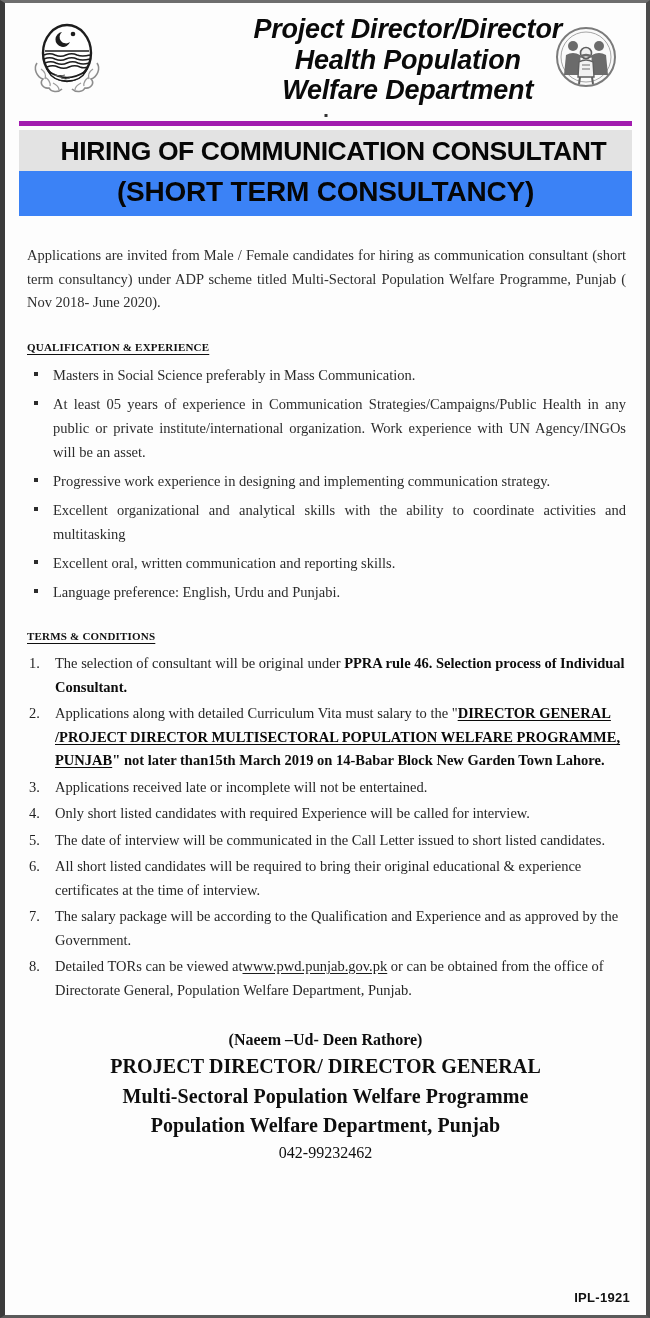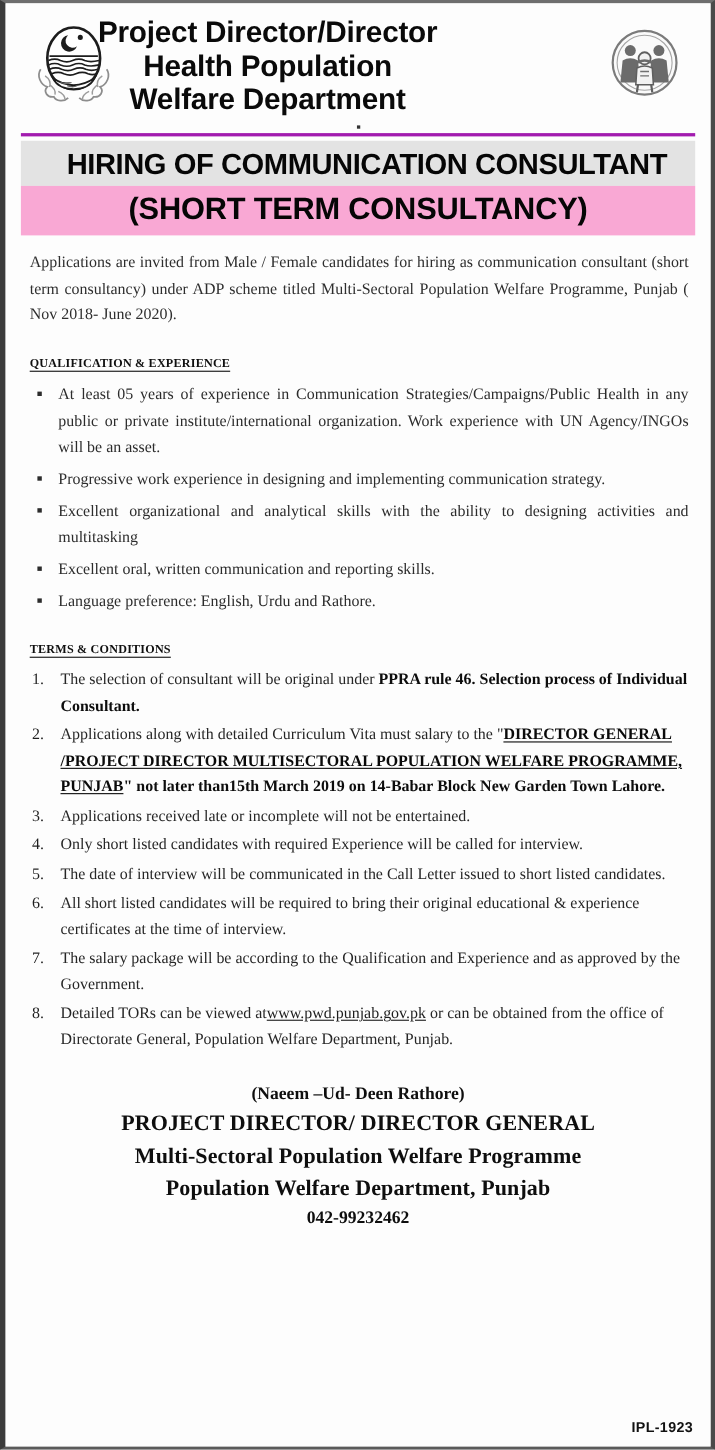"Project Director/Director" .header { border-bottom: 3px solid #a21caf -> 5px solid #a21caf; font-style: none -> italic; justify-content: flex-start -> flex-end }
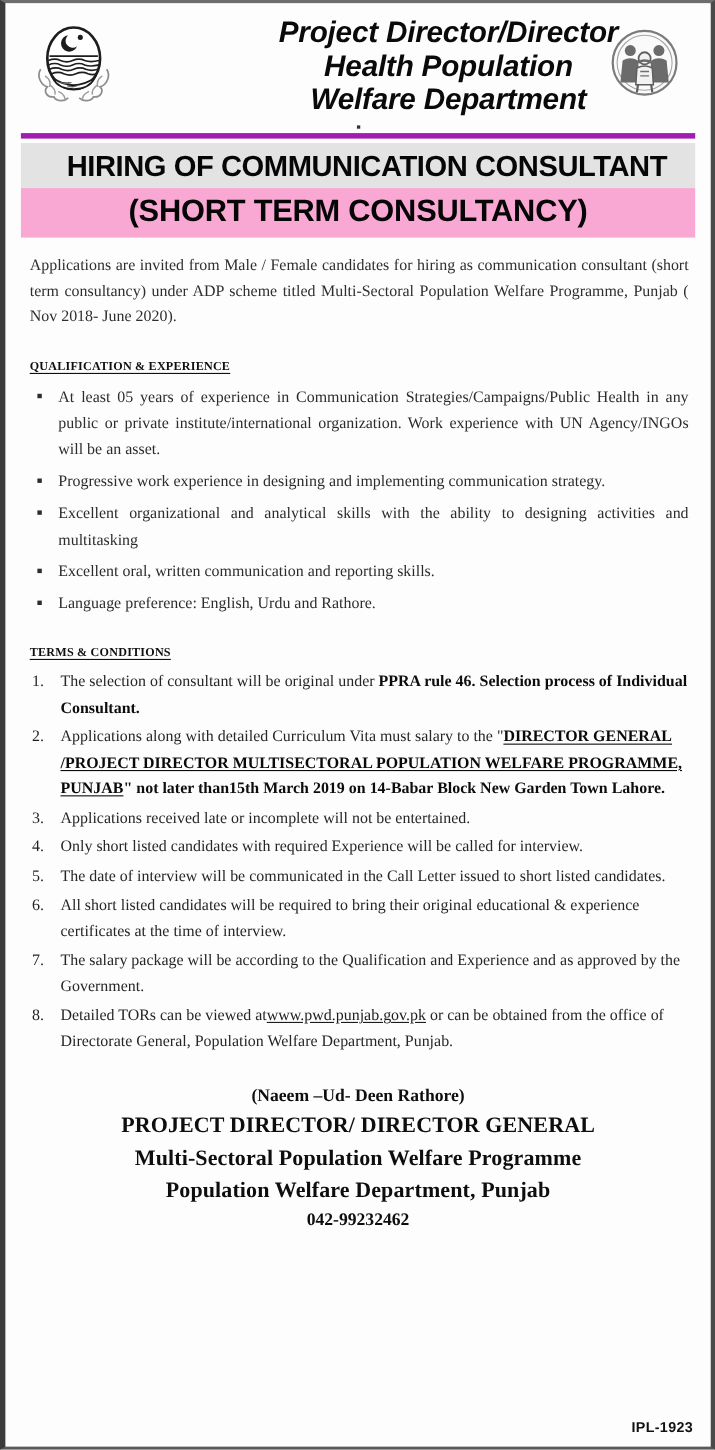"(SHORT TERM CONSULTANCY)" .banner2 { background: #f9a8d4 -> #3b82f6 }
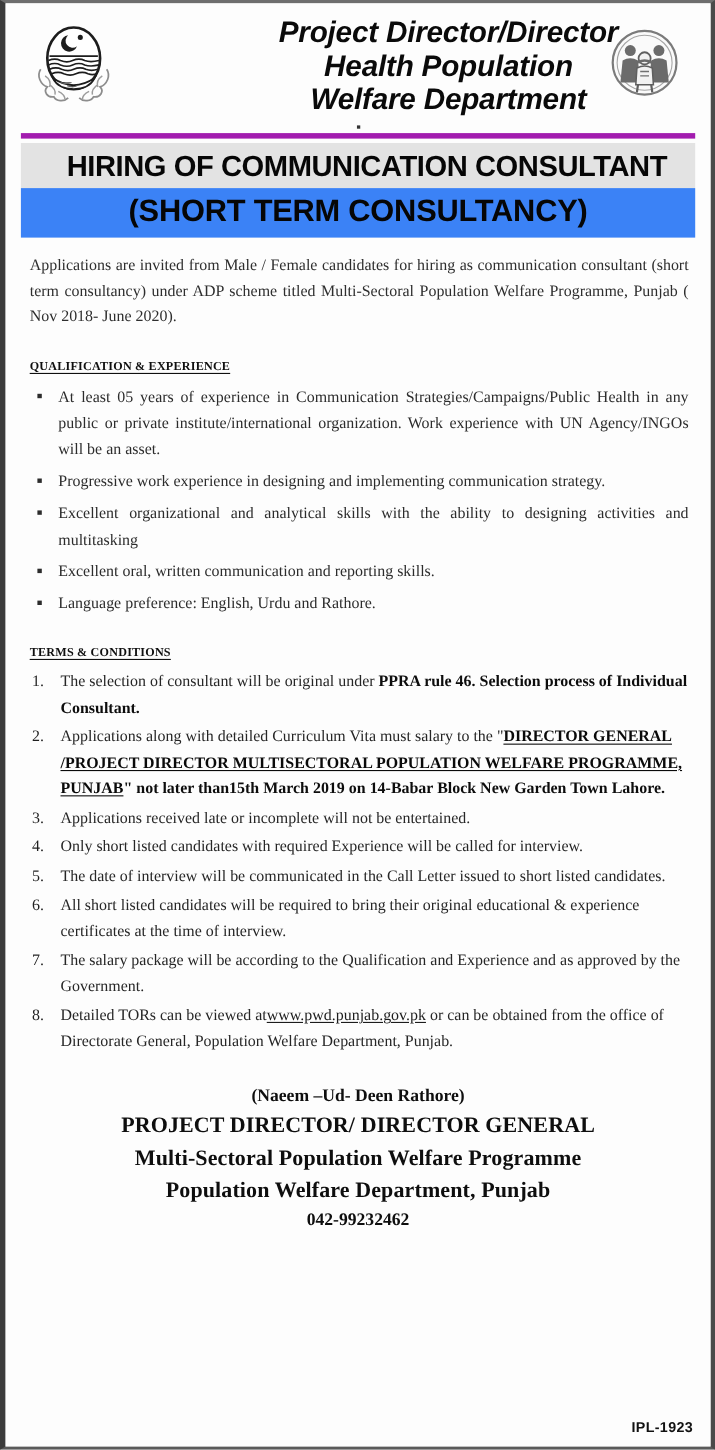"Applications are invited from Male" .intro { margin: 14px 6px 0 8px -> 28px 6px 0 8px }
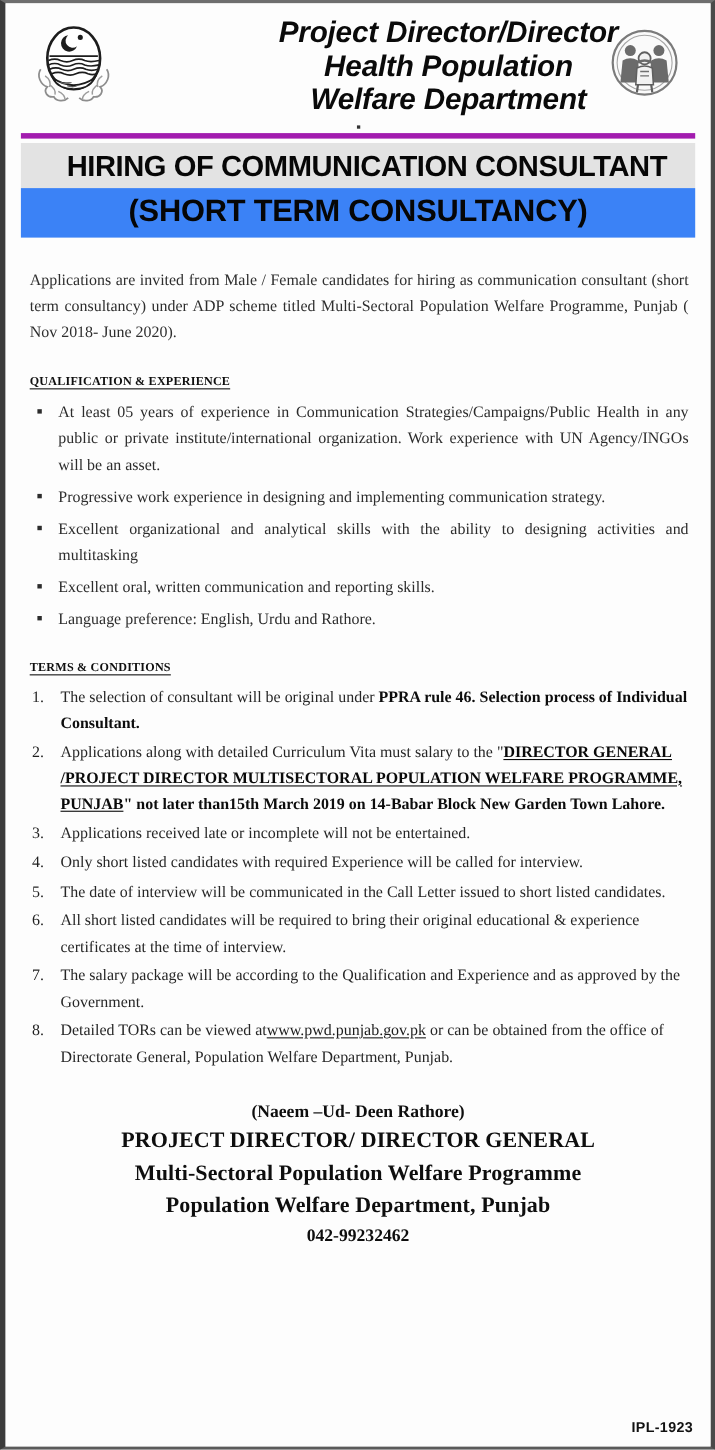"Masters in Social Science preferably" li { html: none -> <li>Masters in Social Science preferably in Mass Communication.</li> }
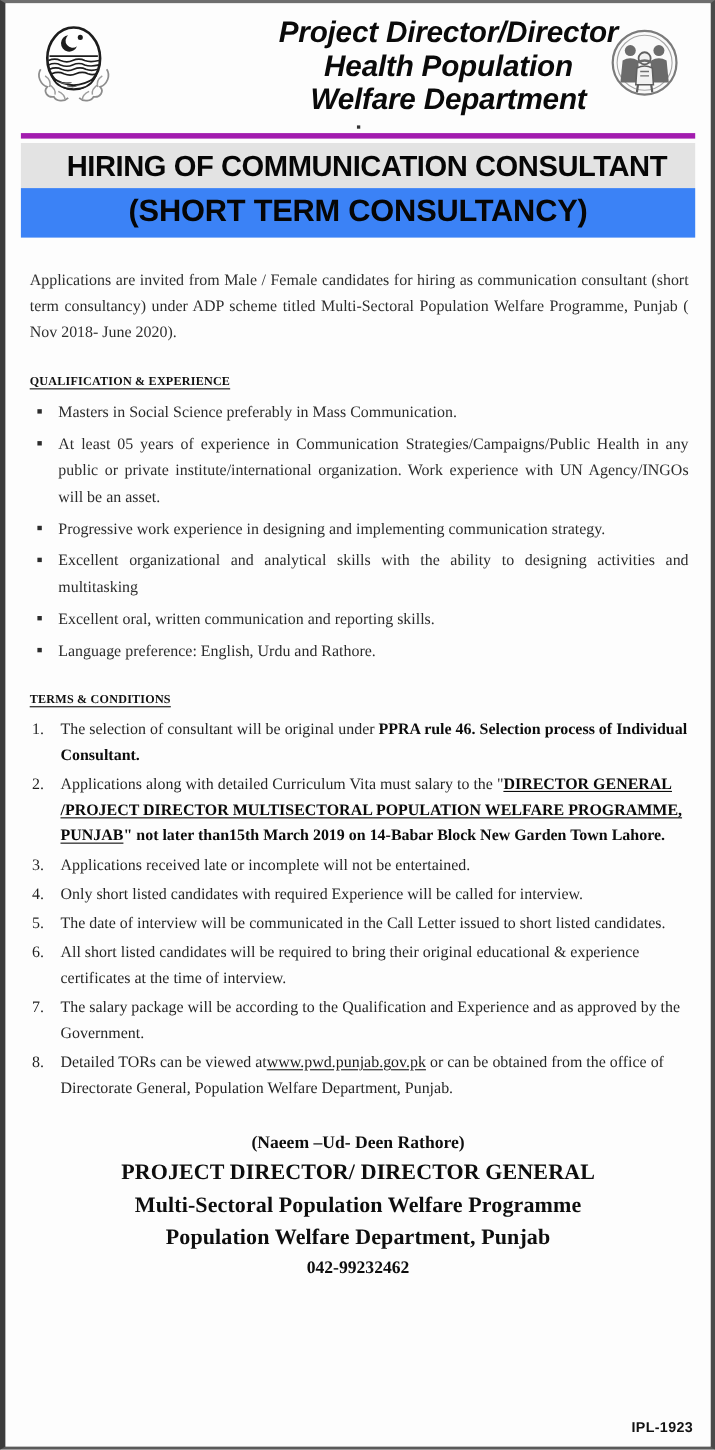"Excellent organizational and analytical" li { text: designing -> coordinate }
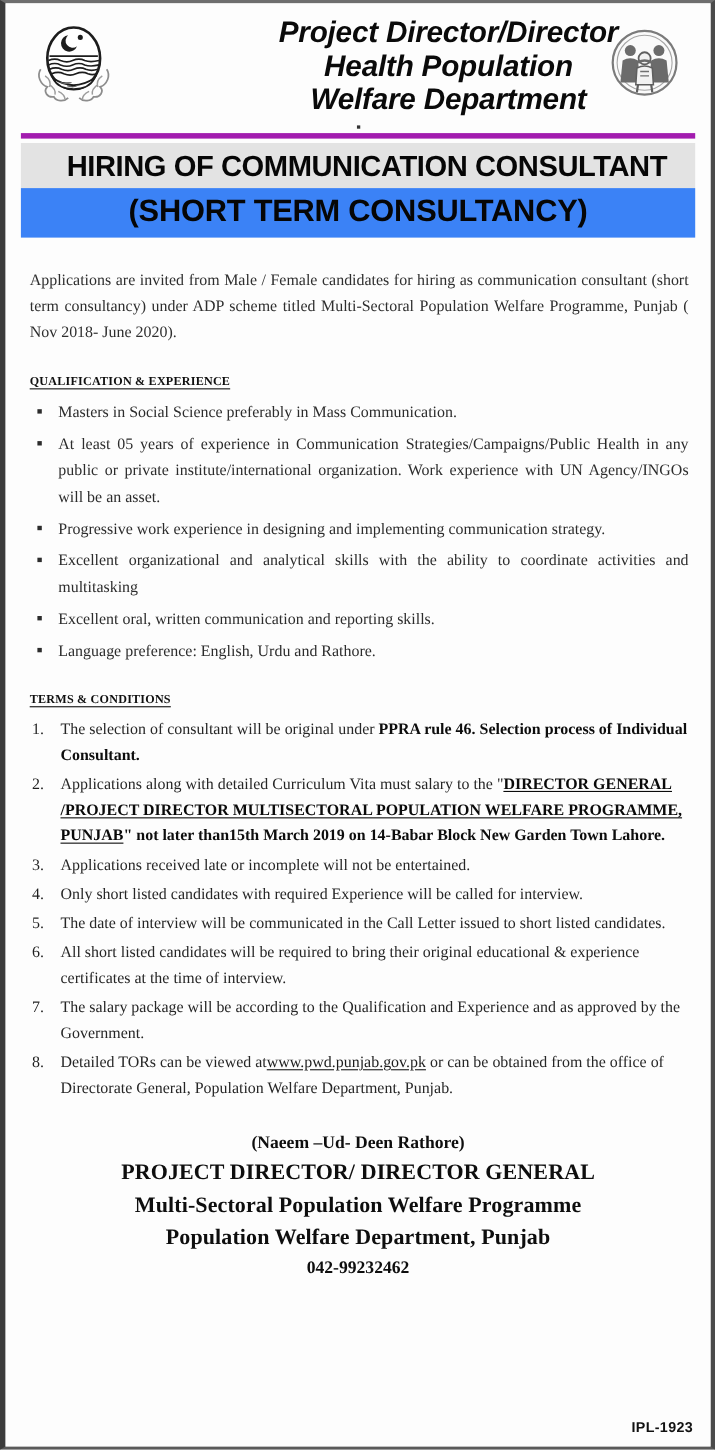"Language preference: English, Urdu and" li { text: Rathore -> Punjabi }
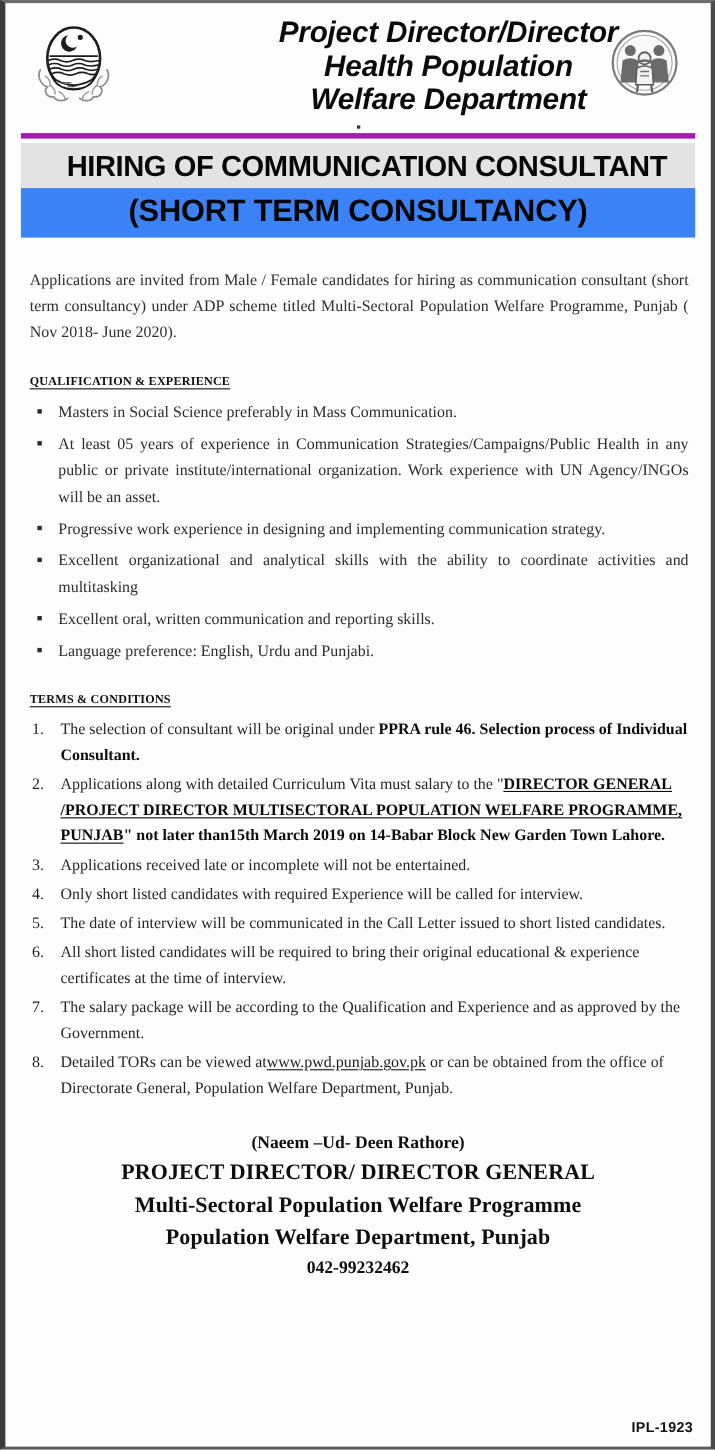"042-99232462" .sig-phone { font-weight: bold -> normal }
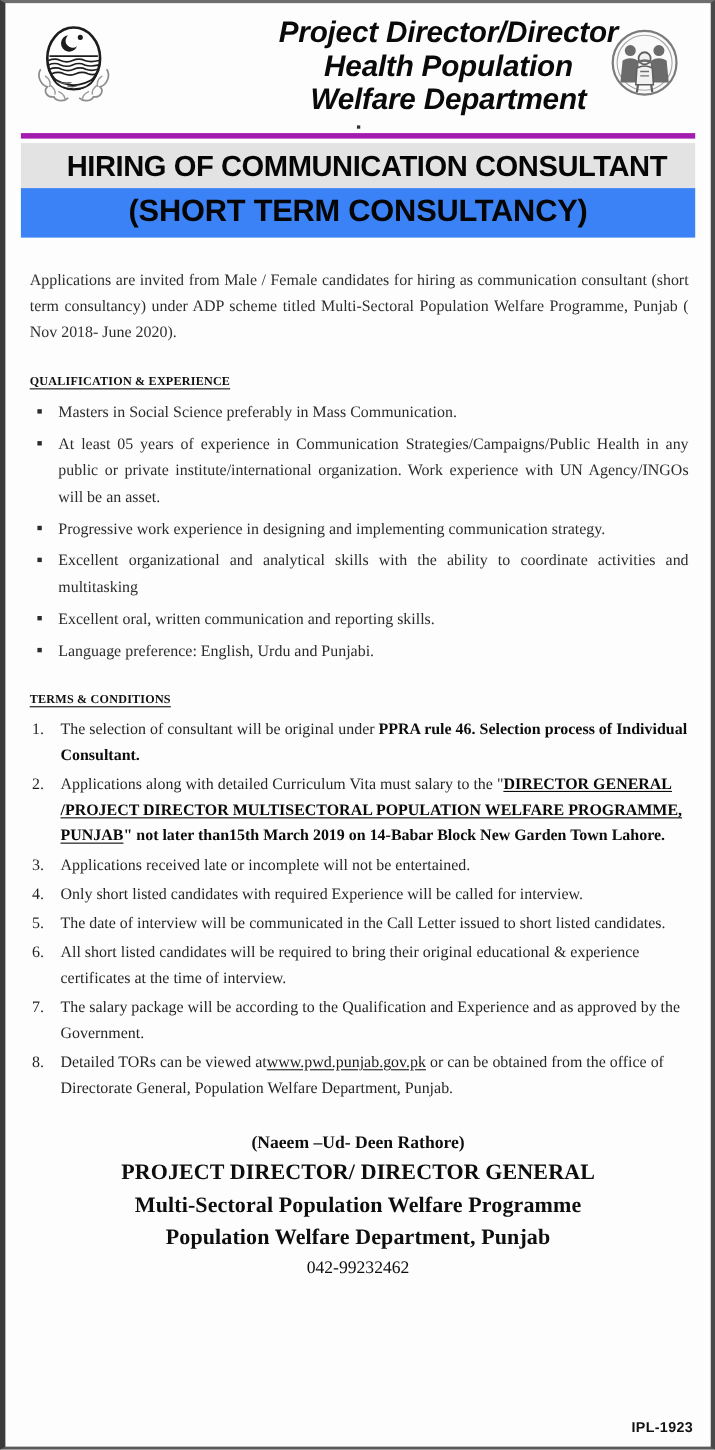"IPL-1923" div.ipl-code { text: IPL-1923 -> IPL-1921 }
